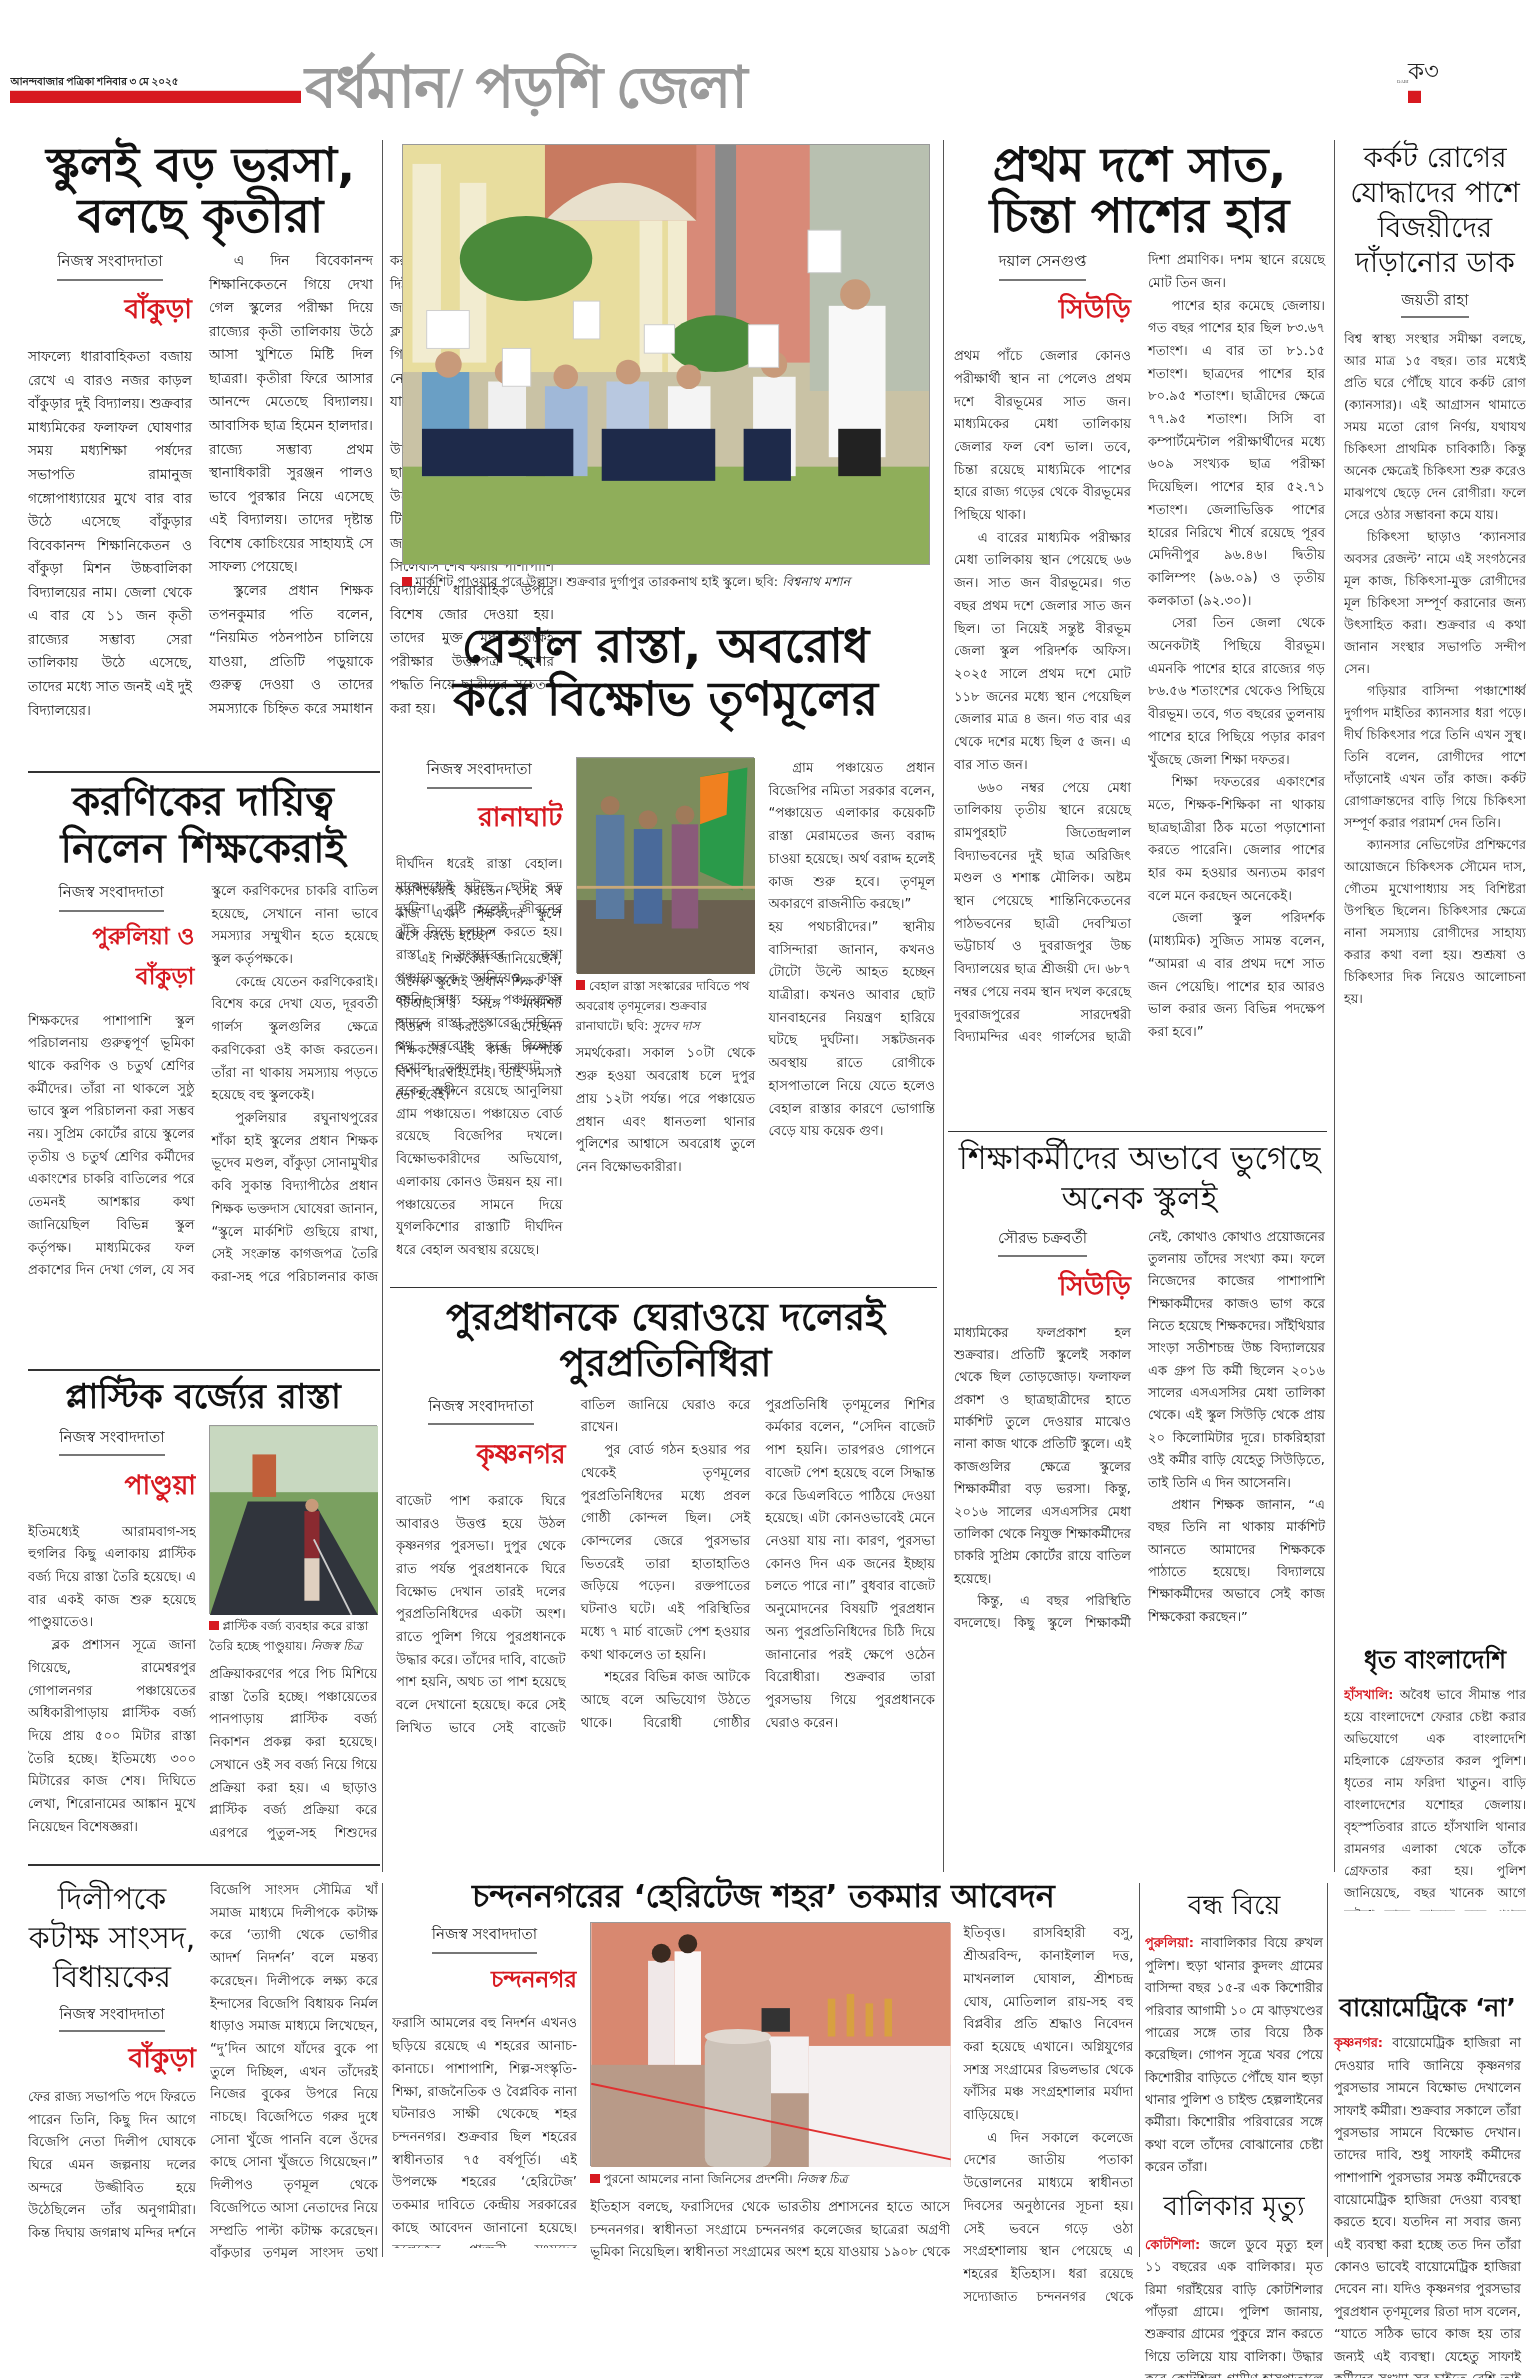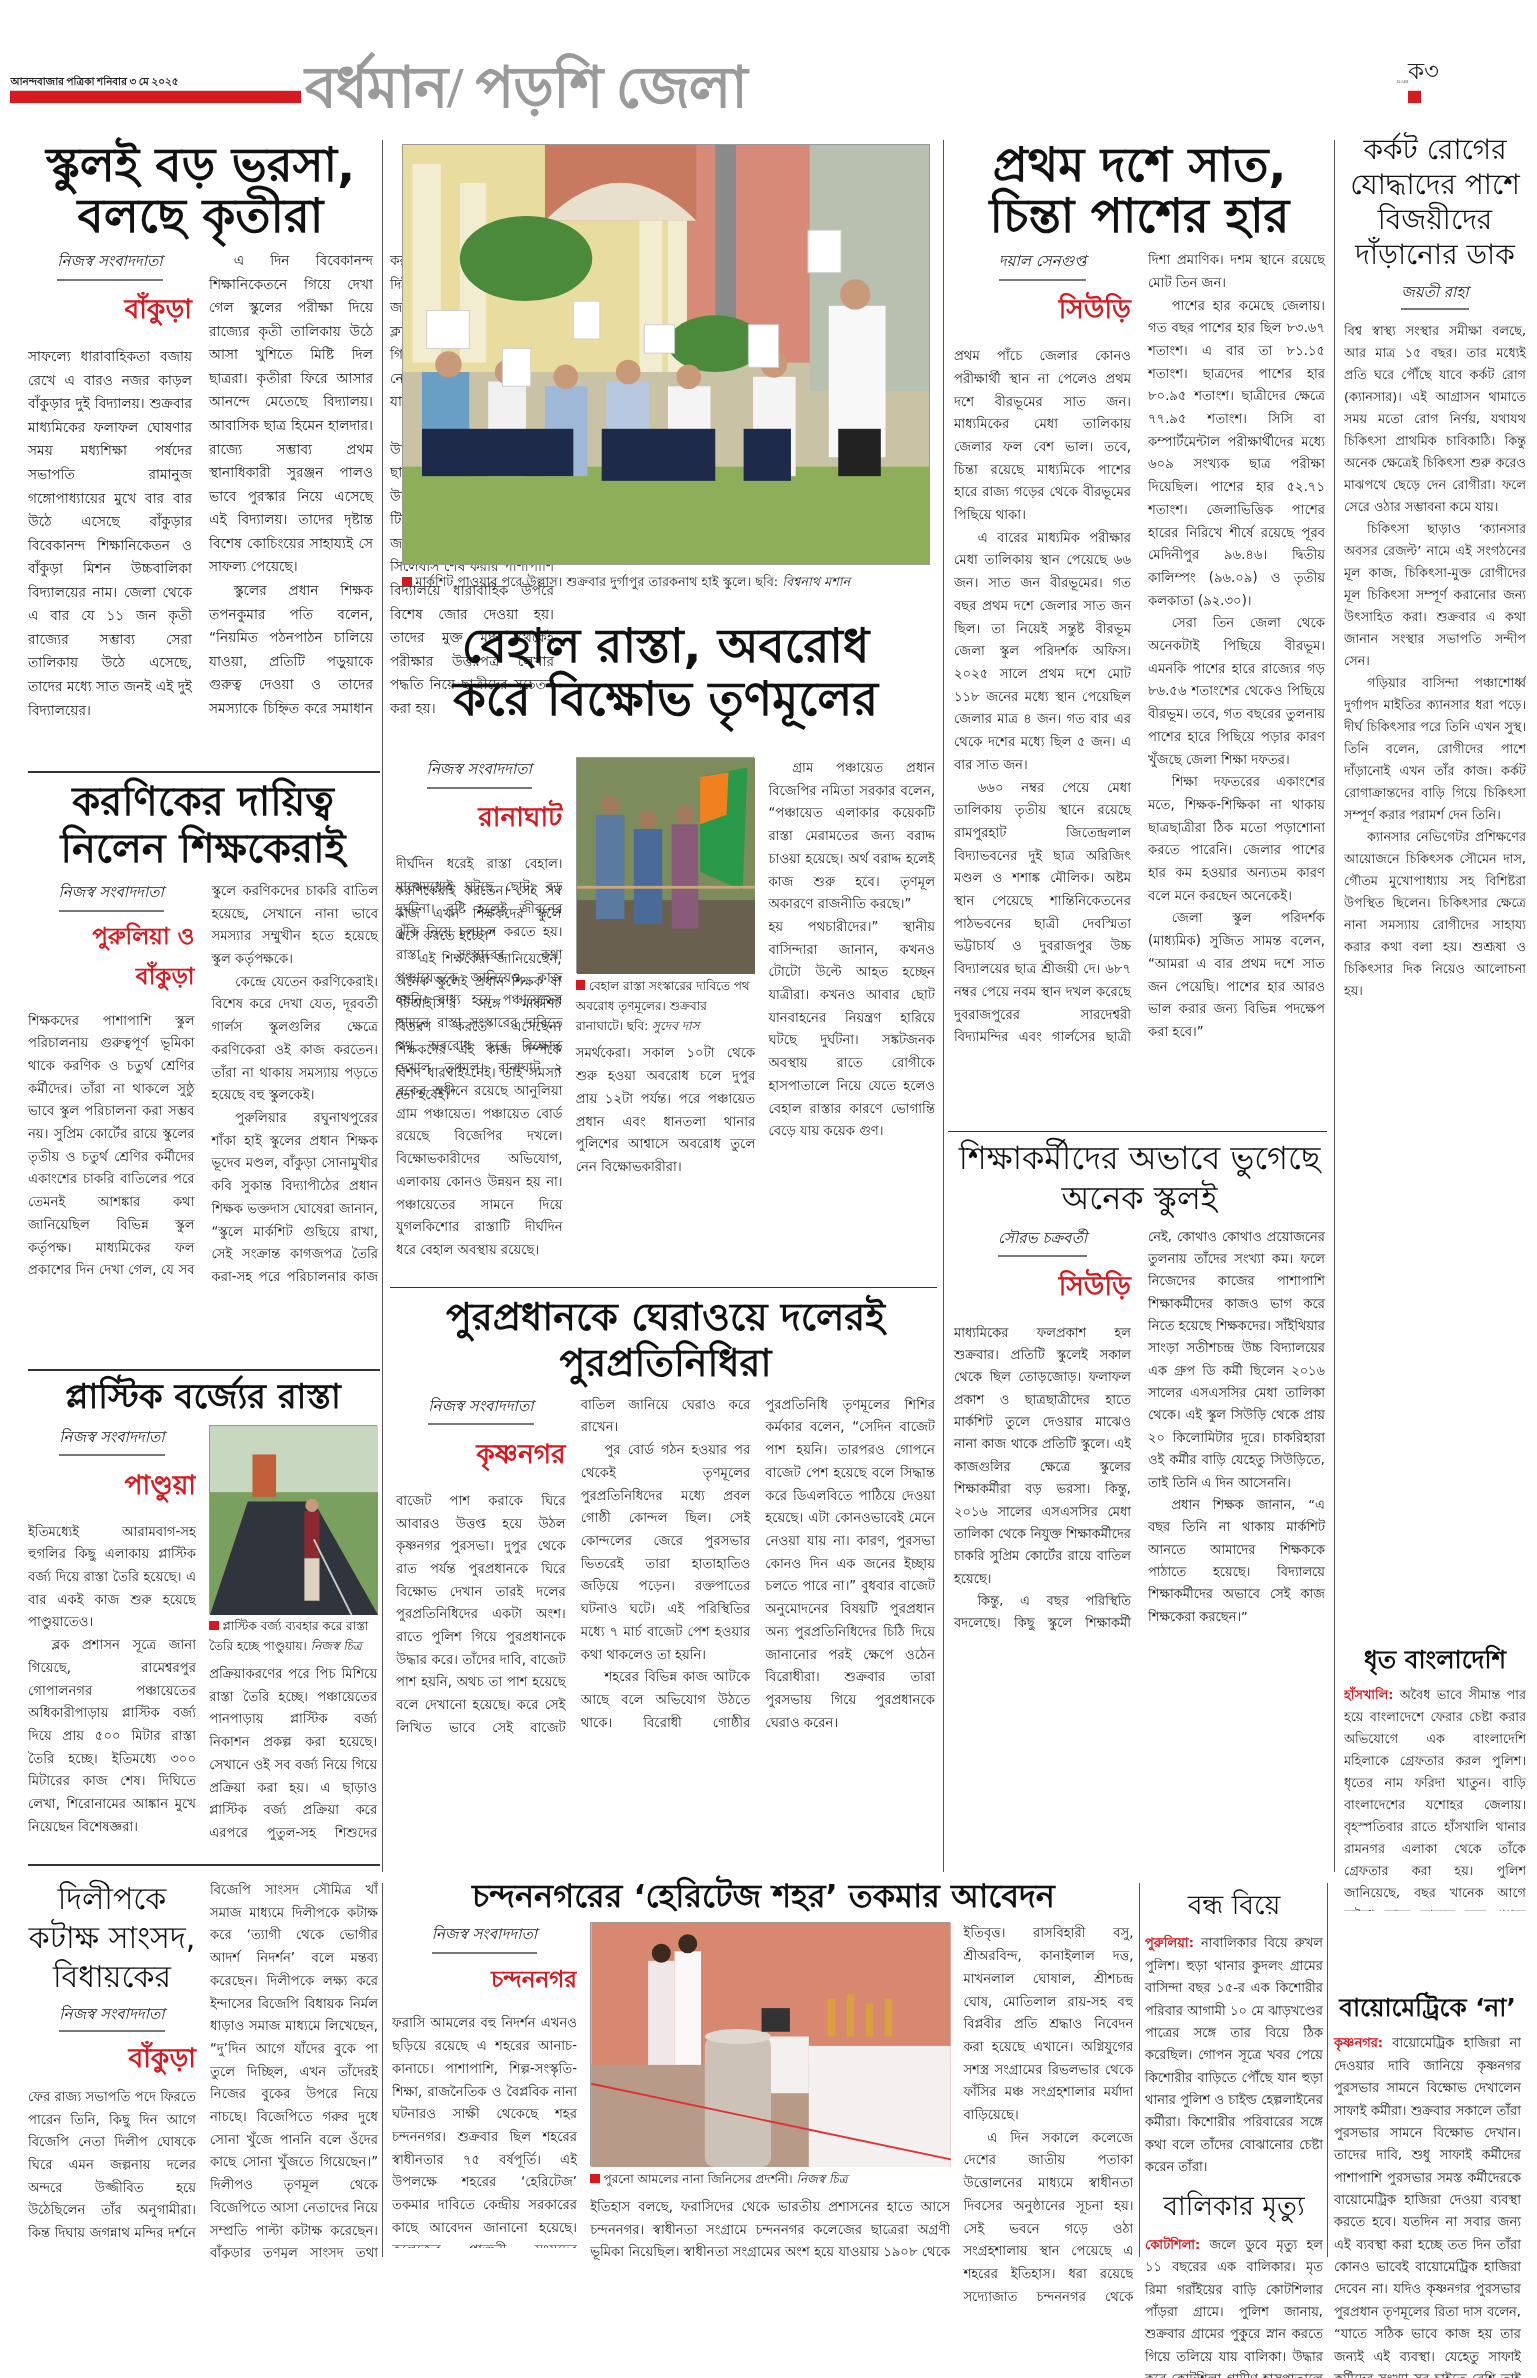"কর্কট রোগের যোদ্ধাদের পাশে বিজয়ীদের" div.article { top: 132px -> 140px }
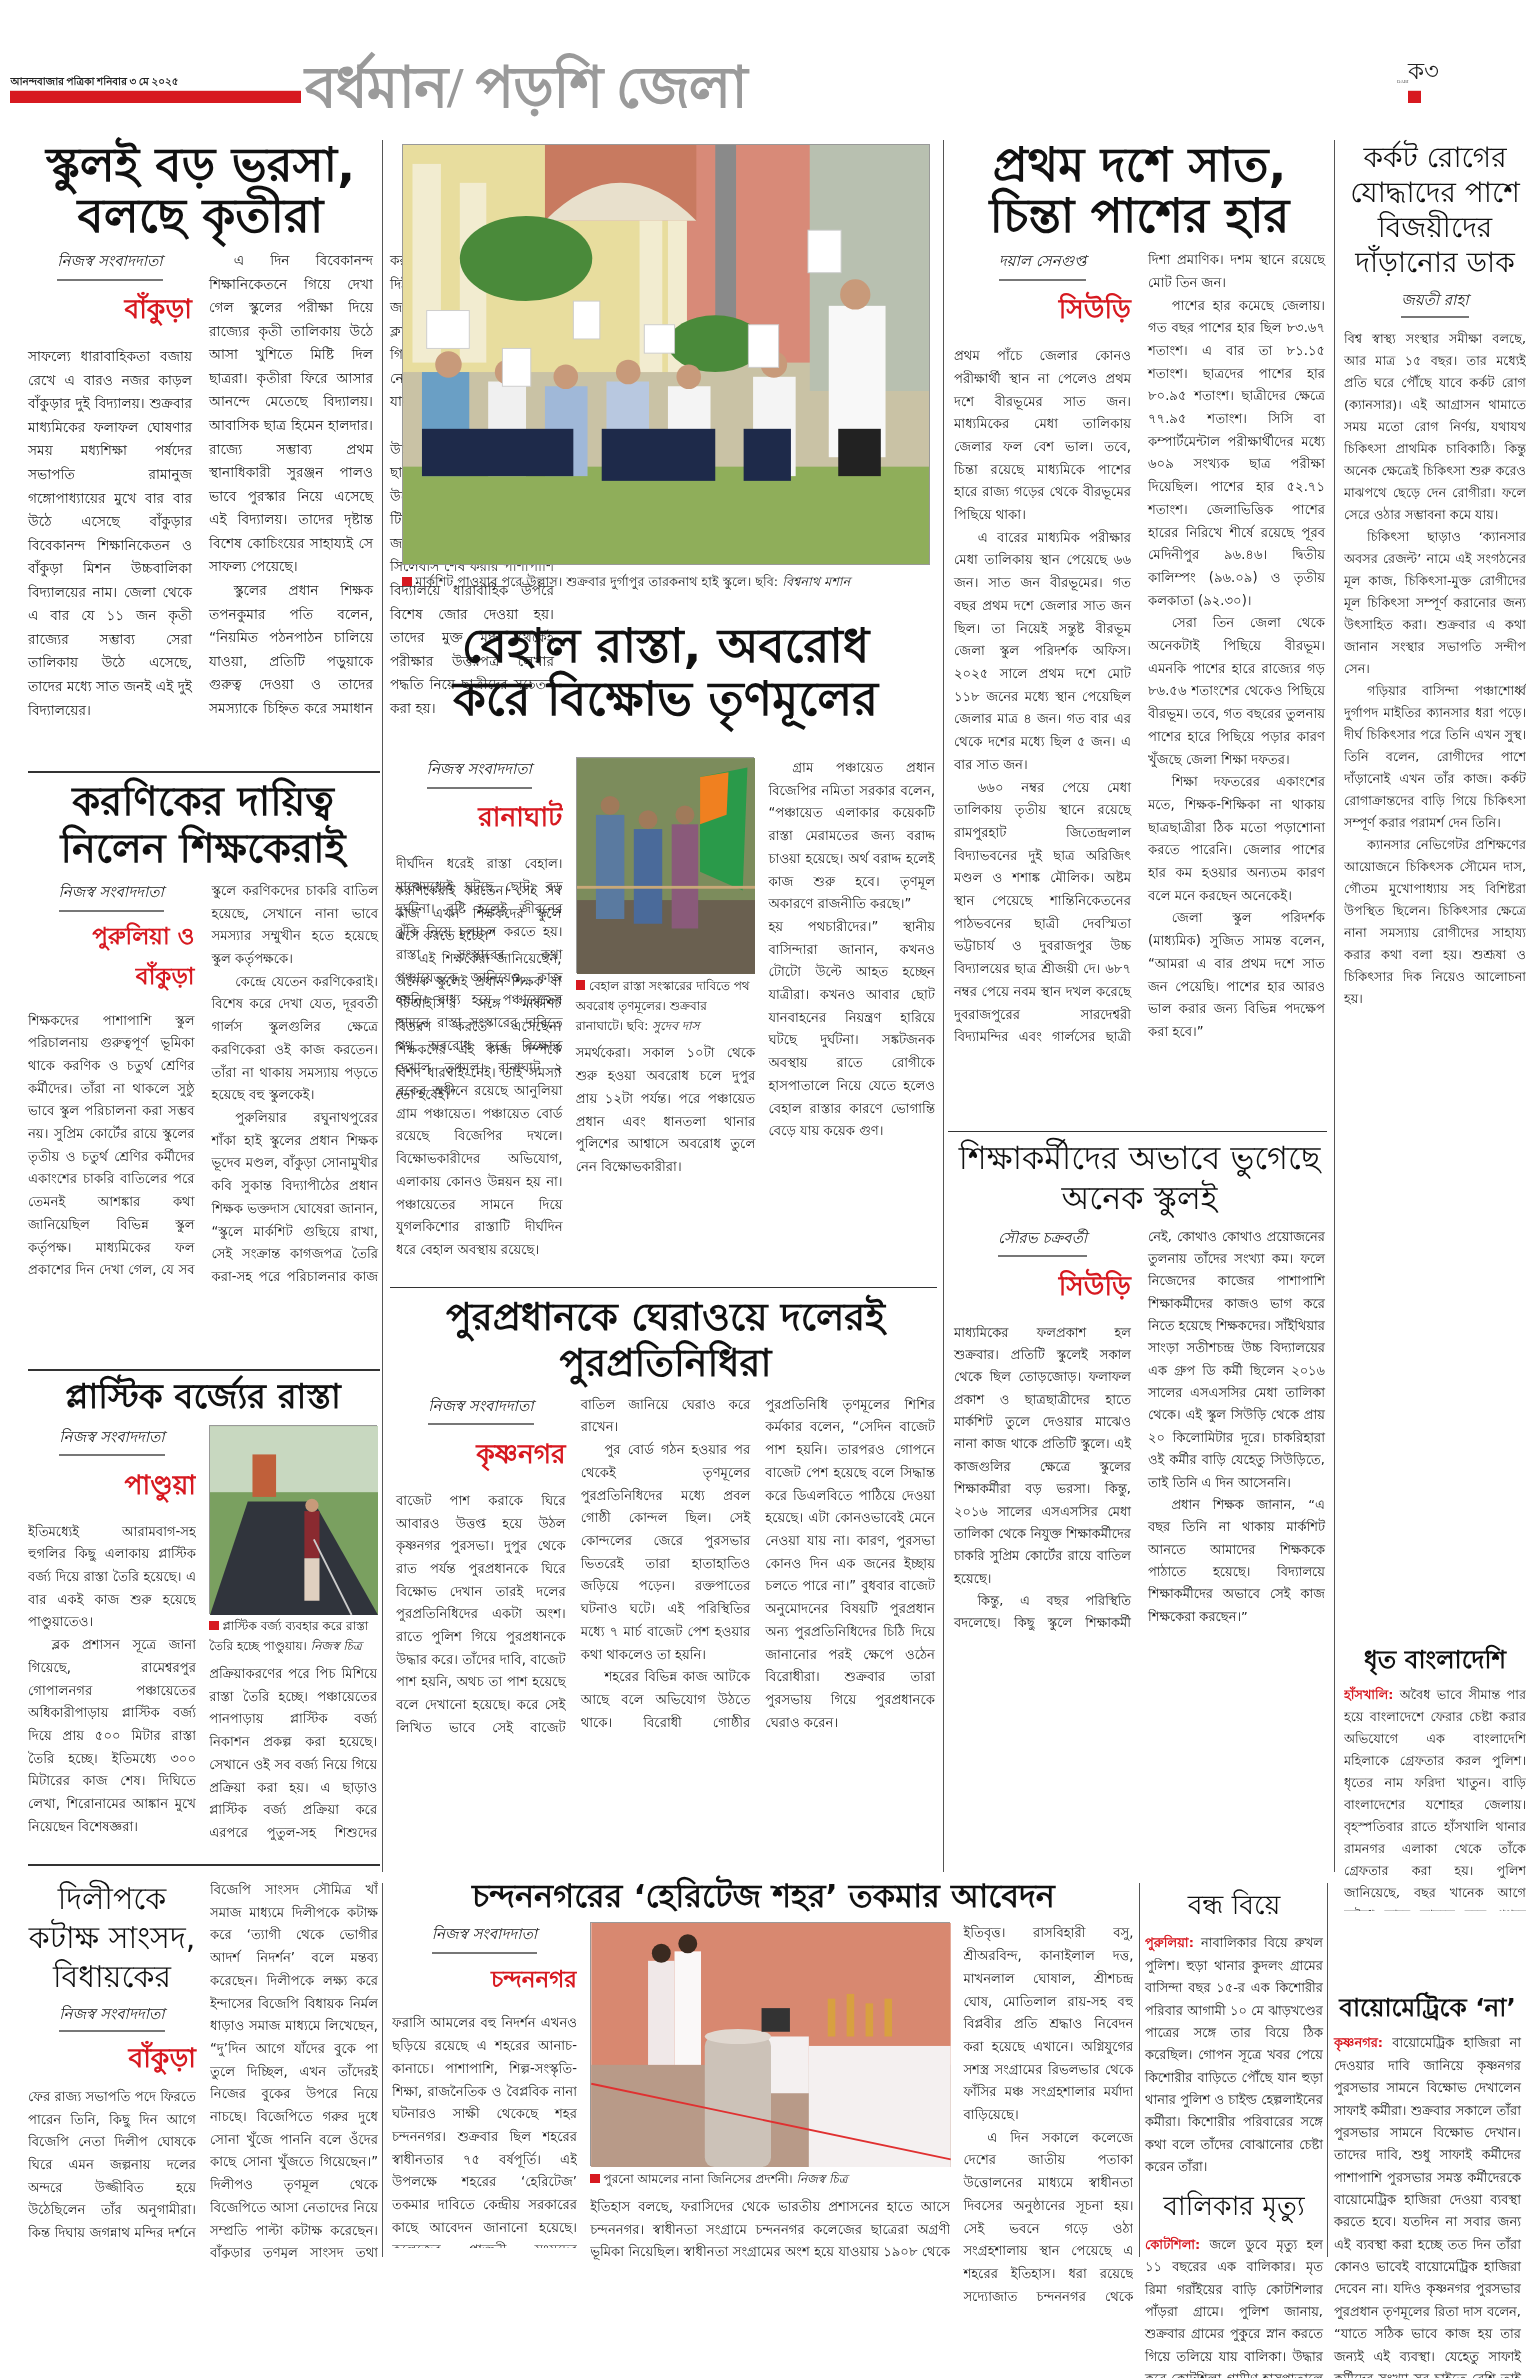"নিজস্ব সংবাদদাতা" .byline { font-style: italic -> none }
